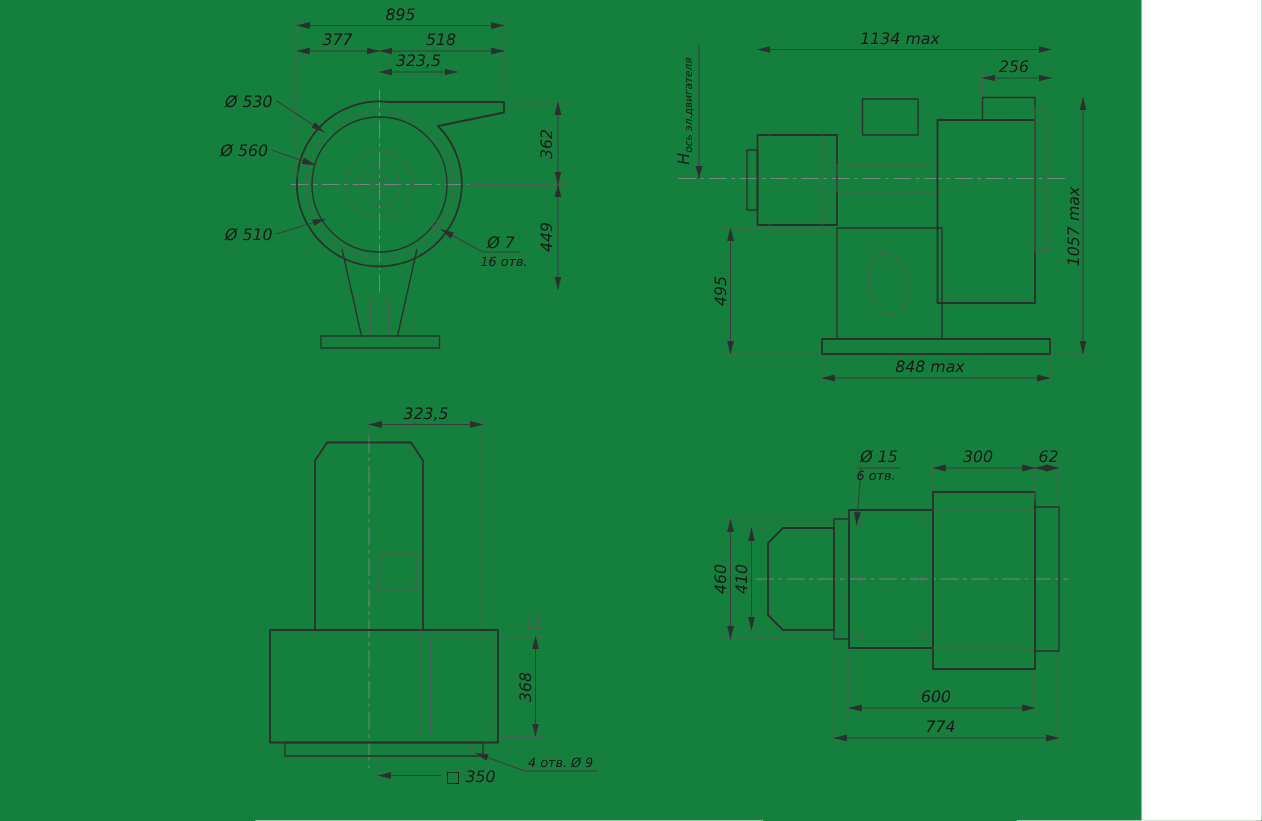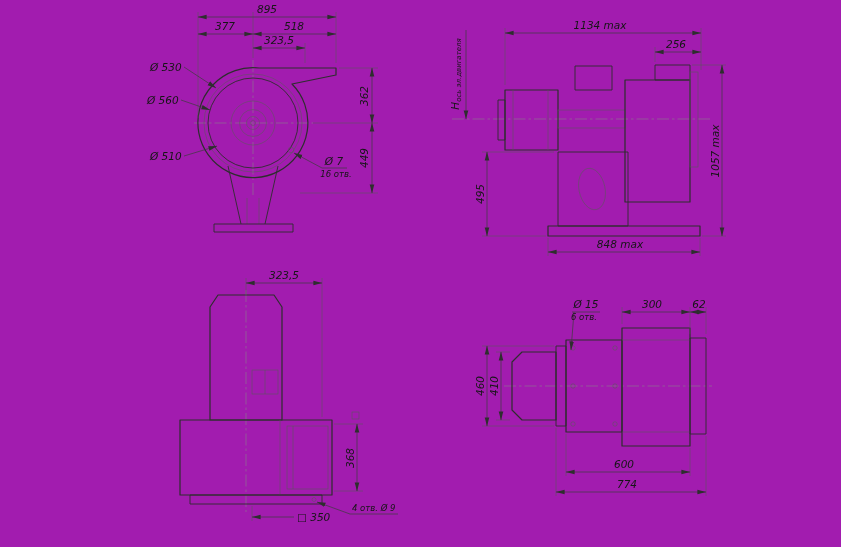"895" .canvas { background: #a21caf -> #15803d; width: 841px -> 761px }
